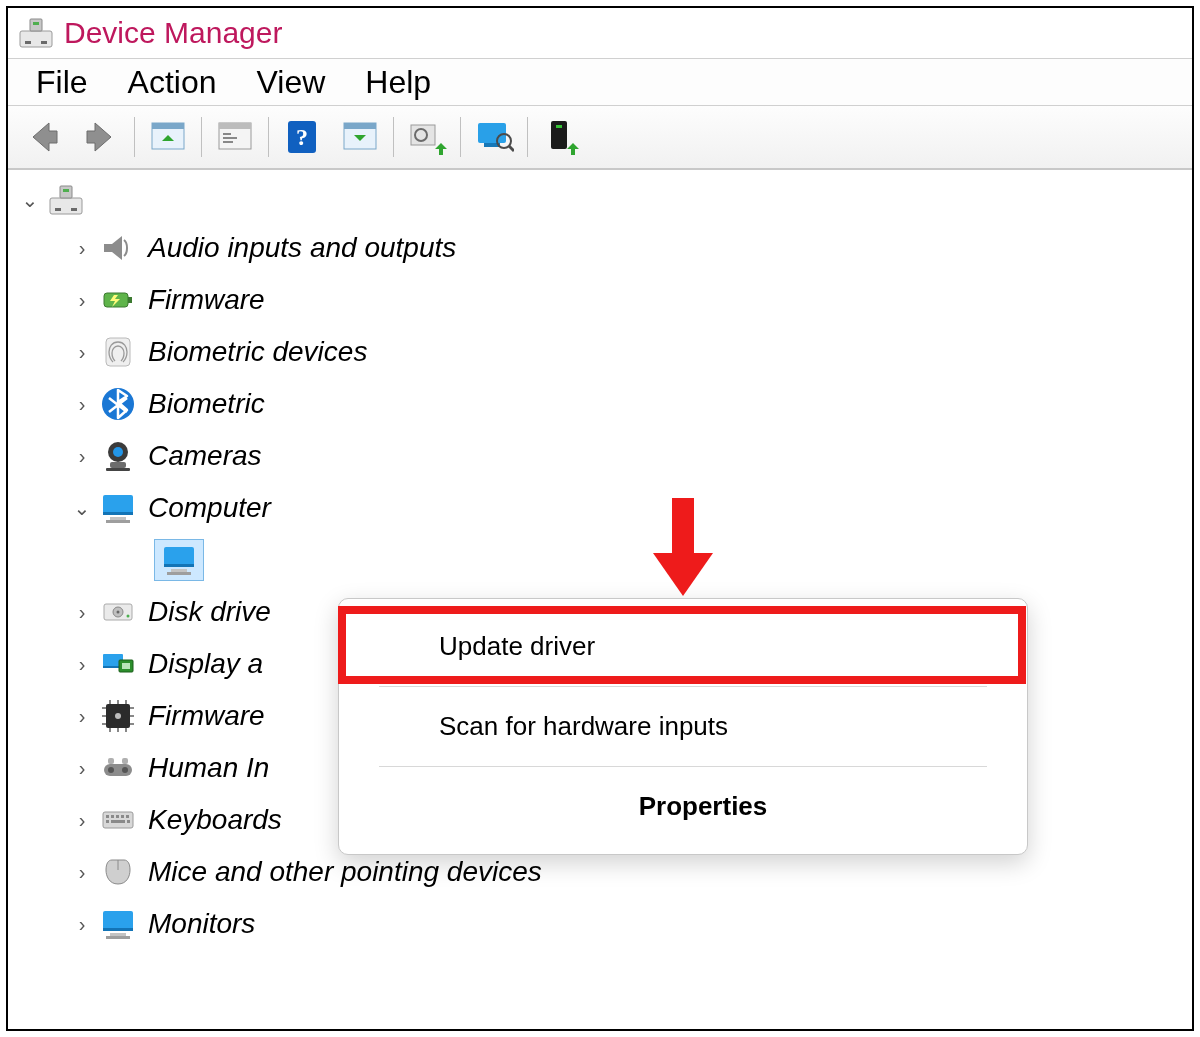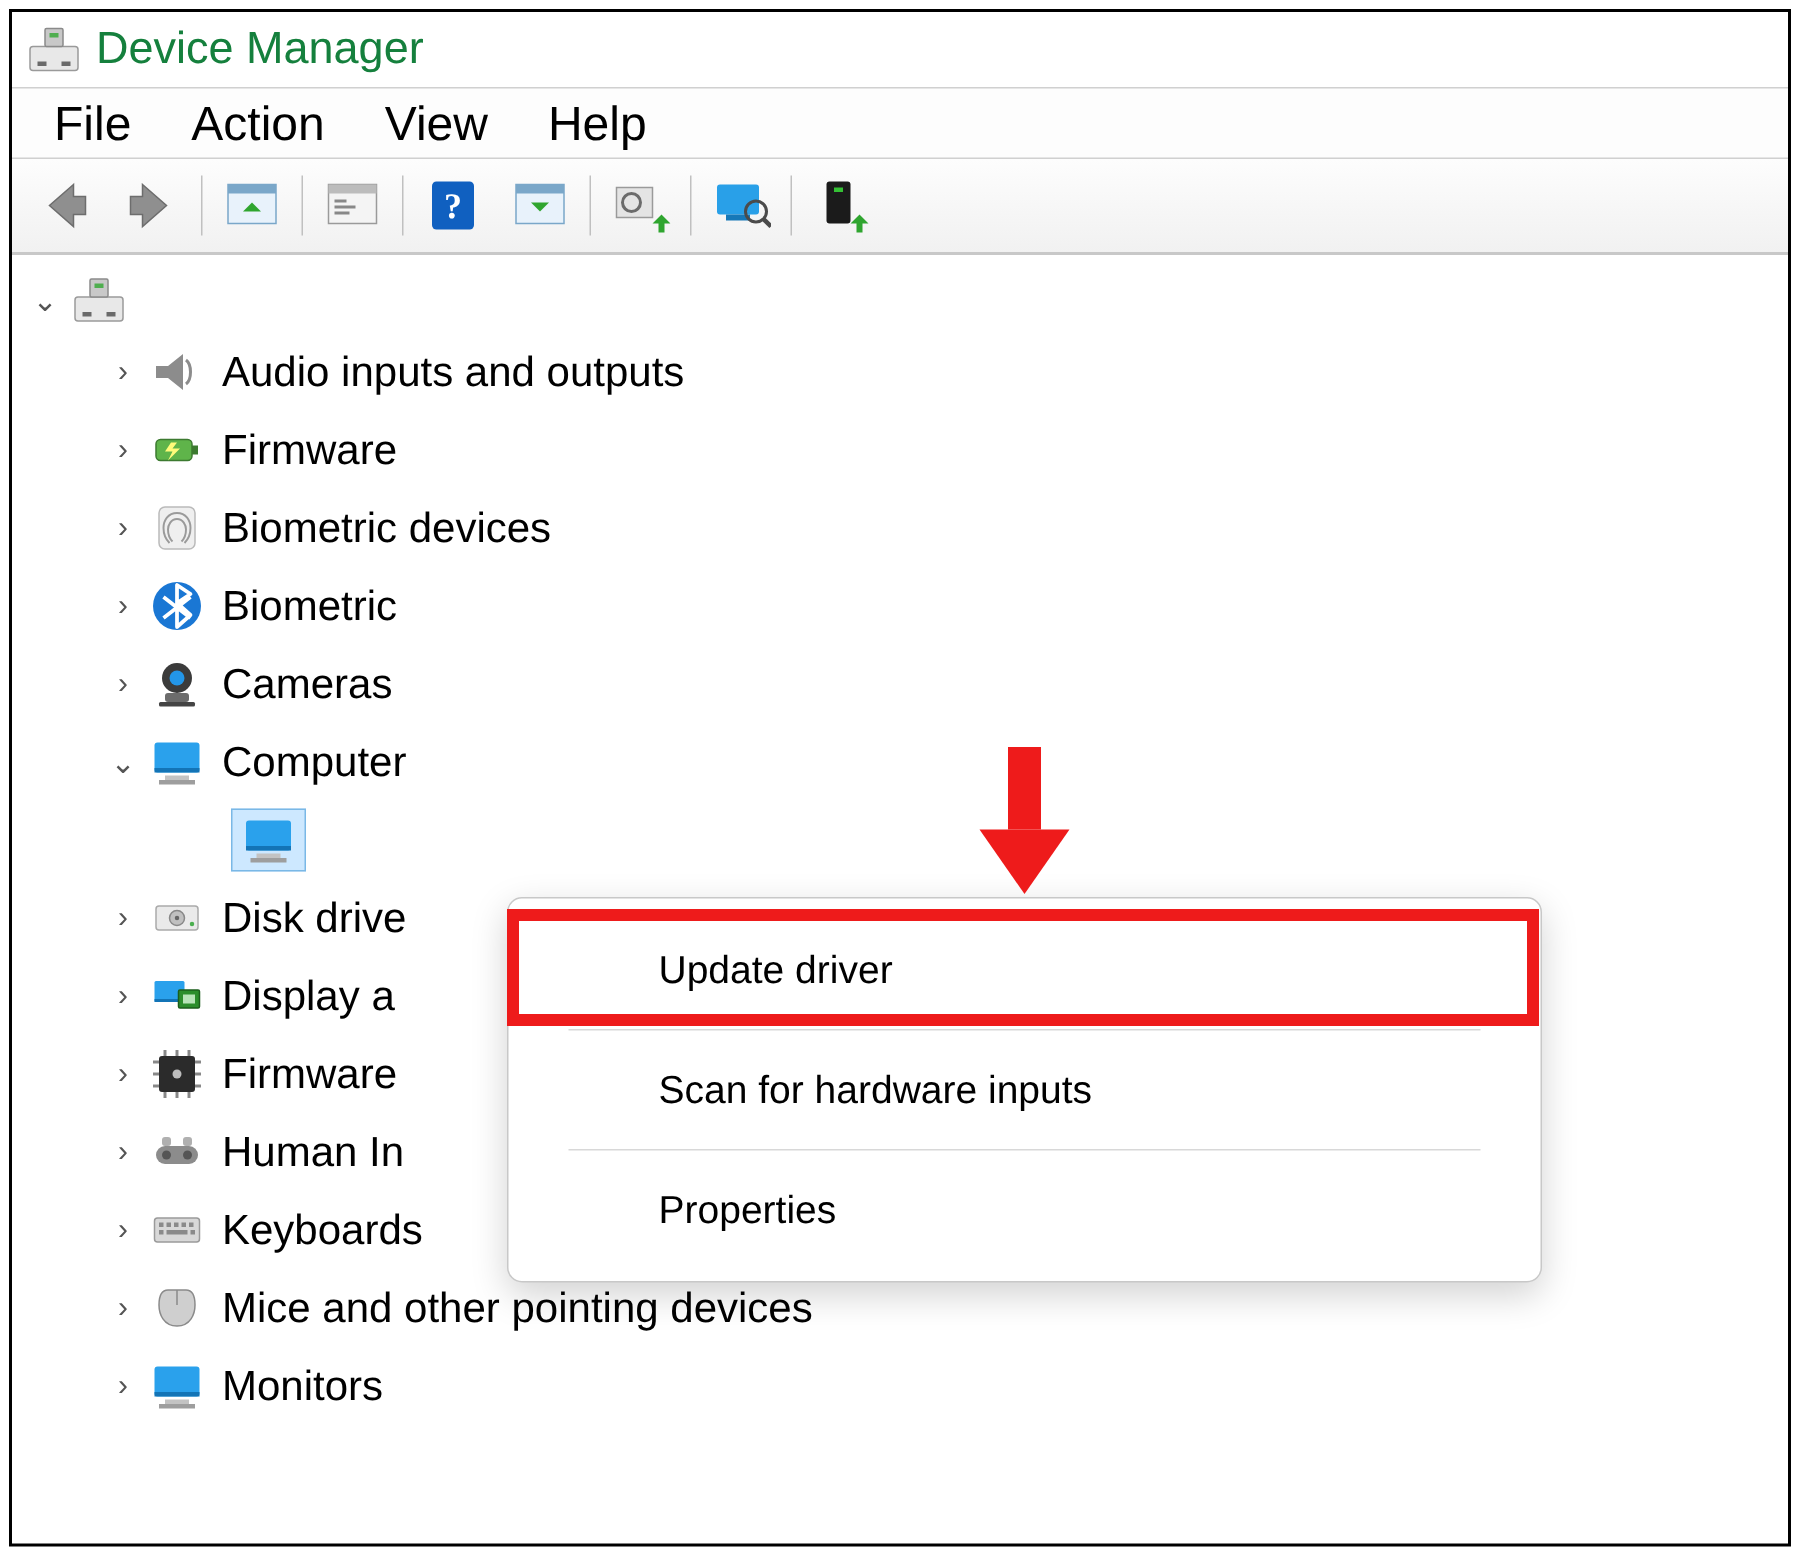"Device Manager" .titlebar .title-text { color: #15803d -> #be185d }
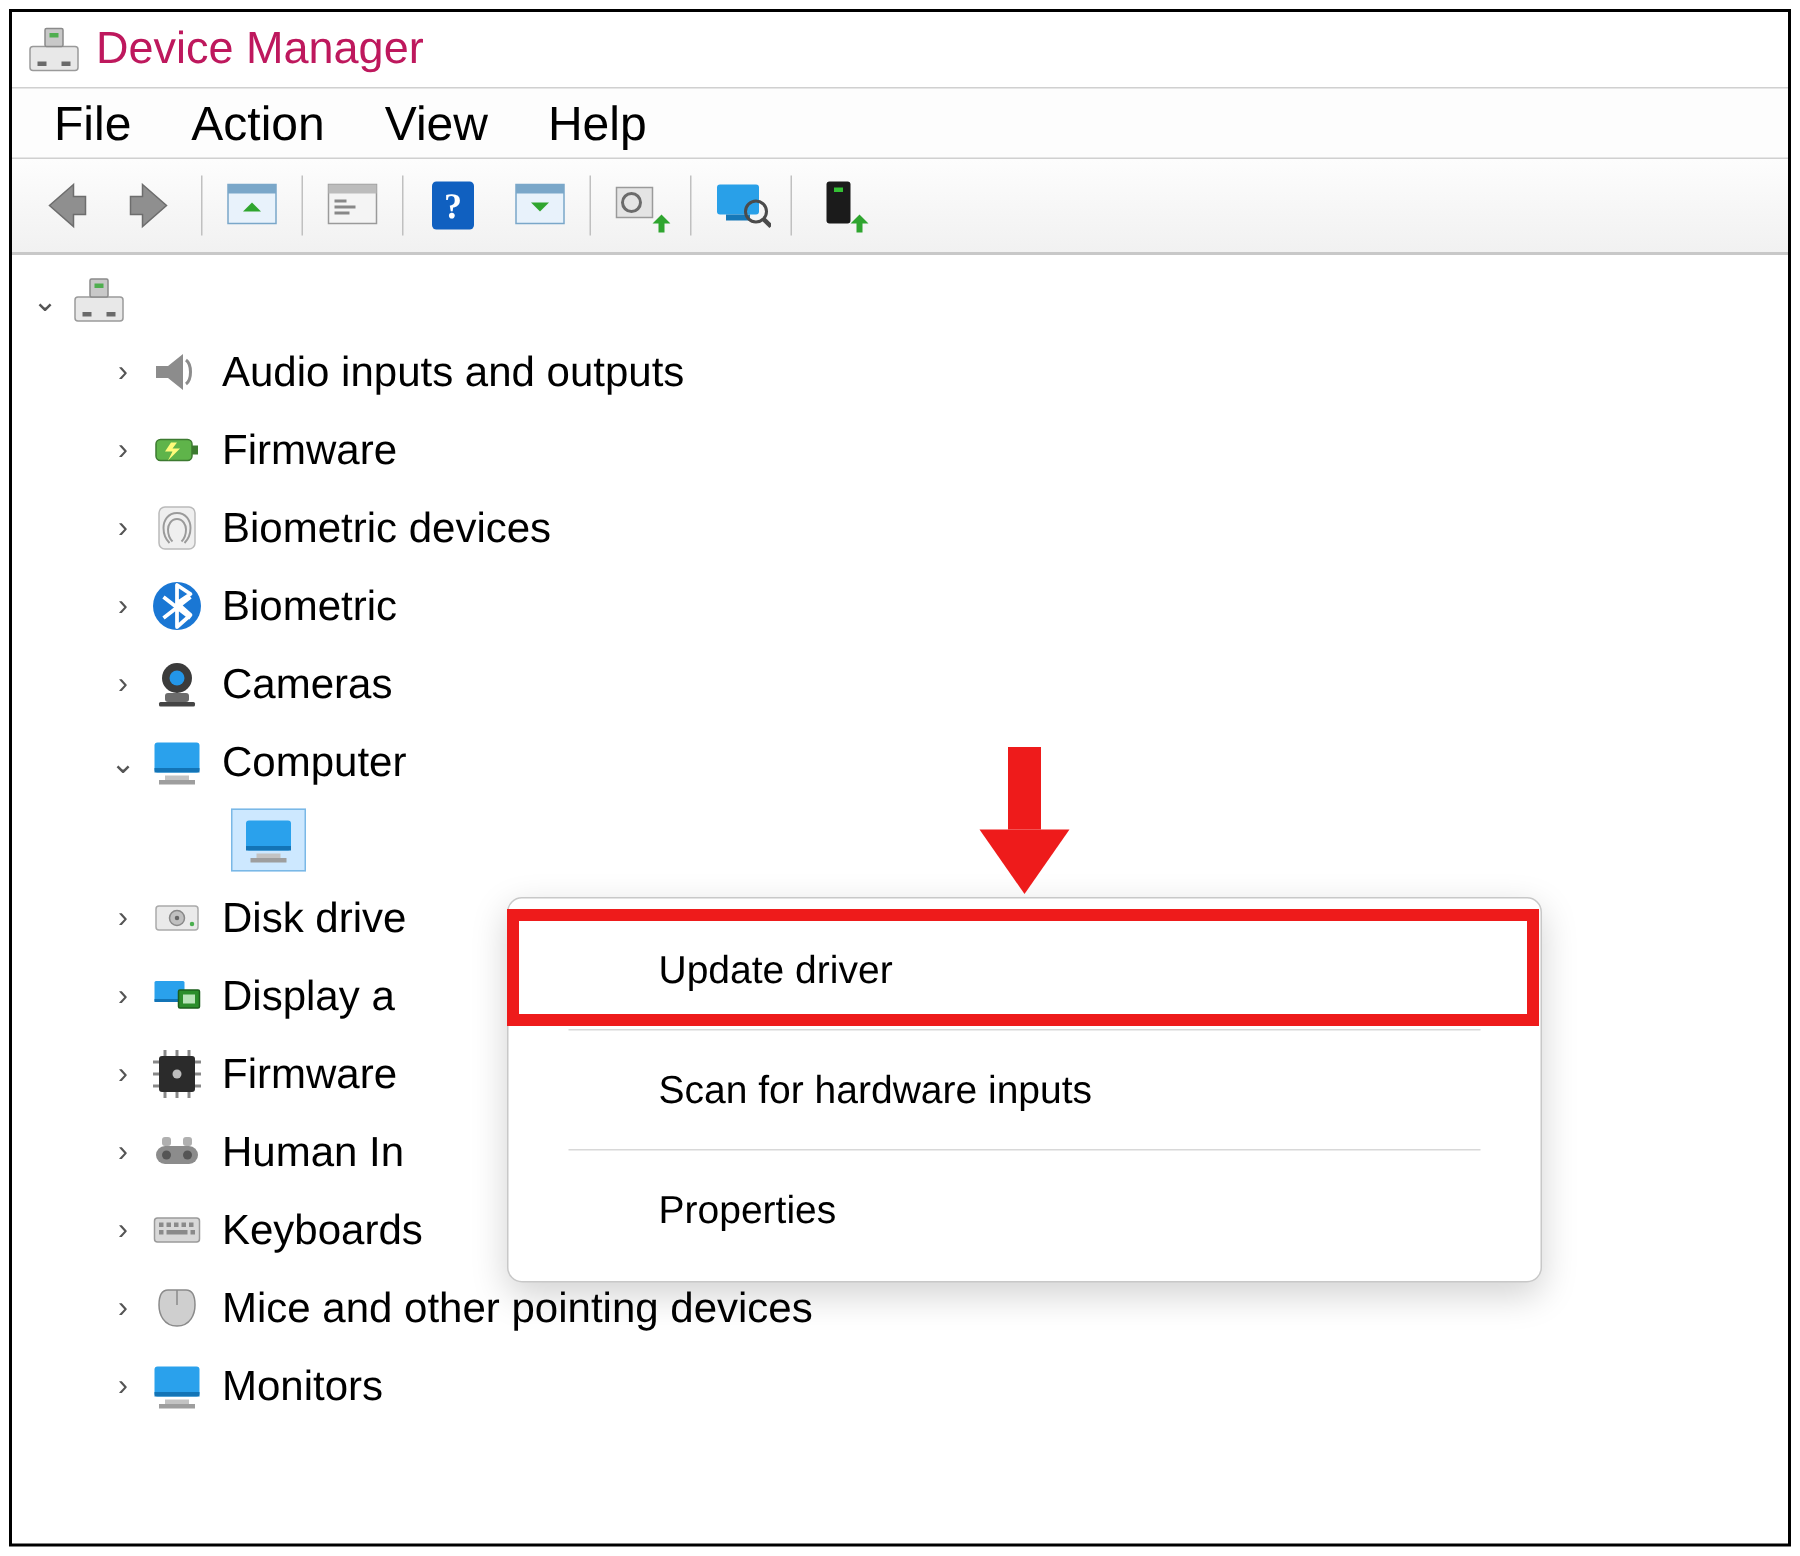"Audio inputs and outputs" .node-label { font-style: none -> italic }
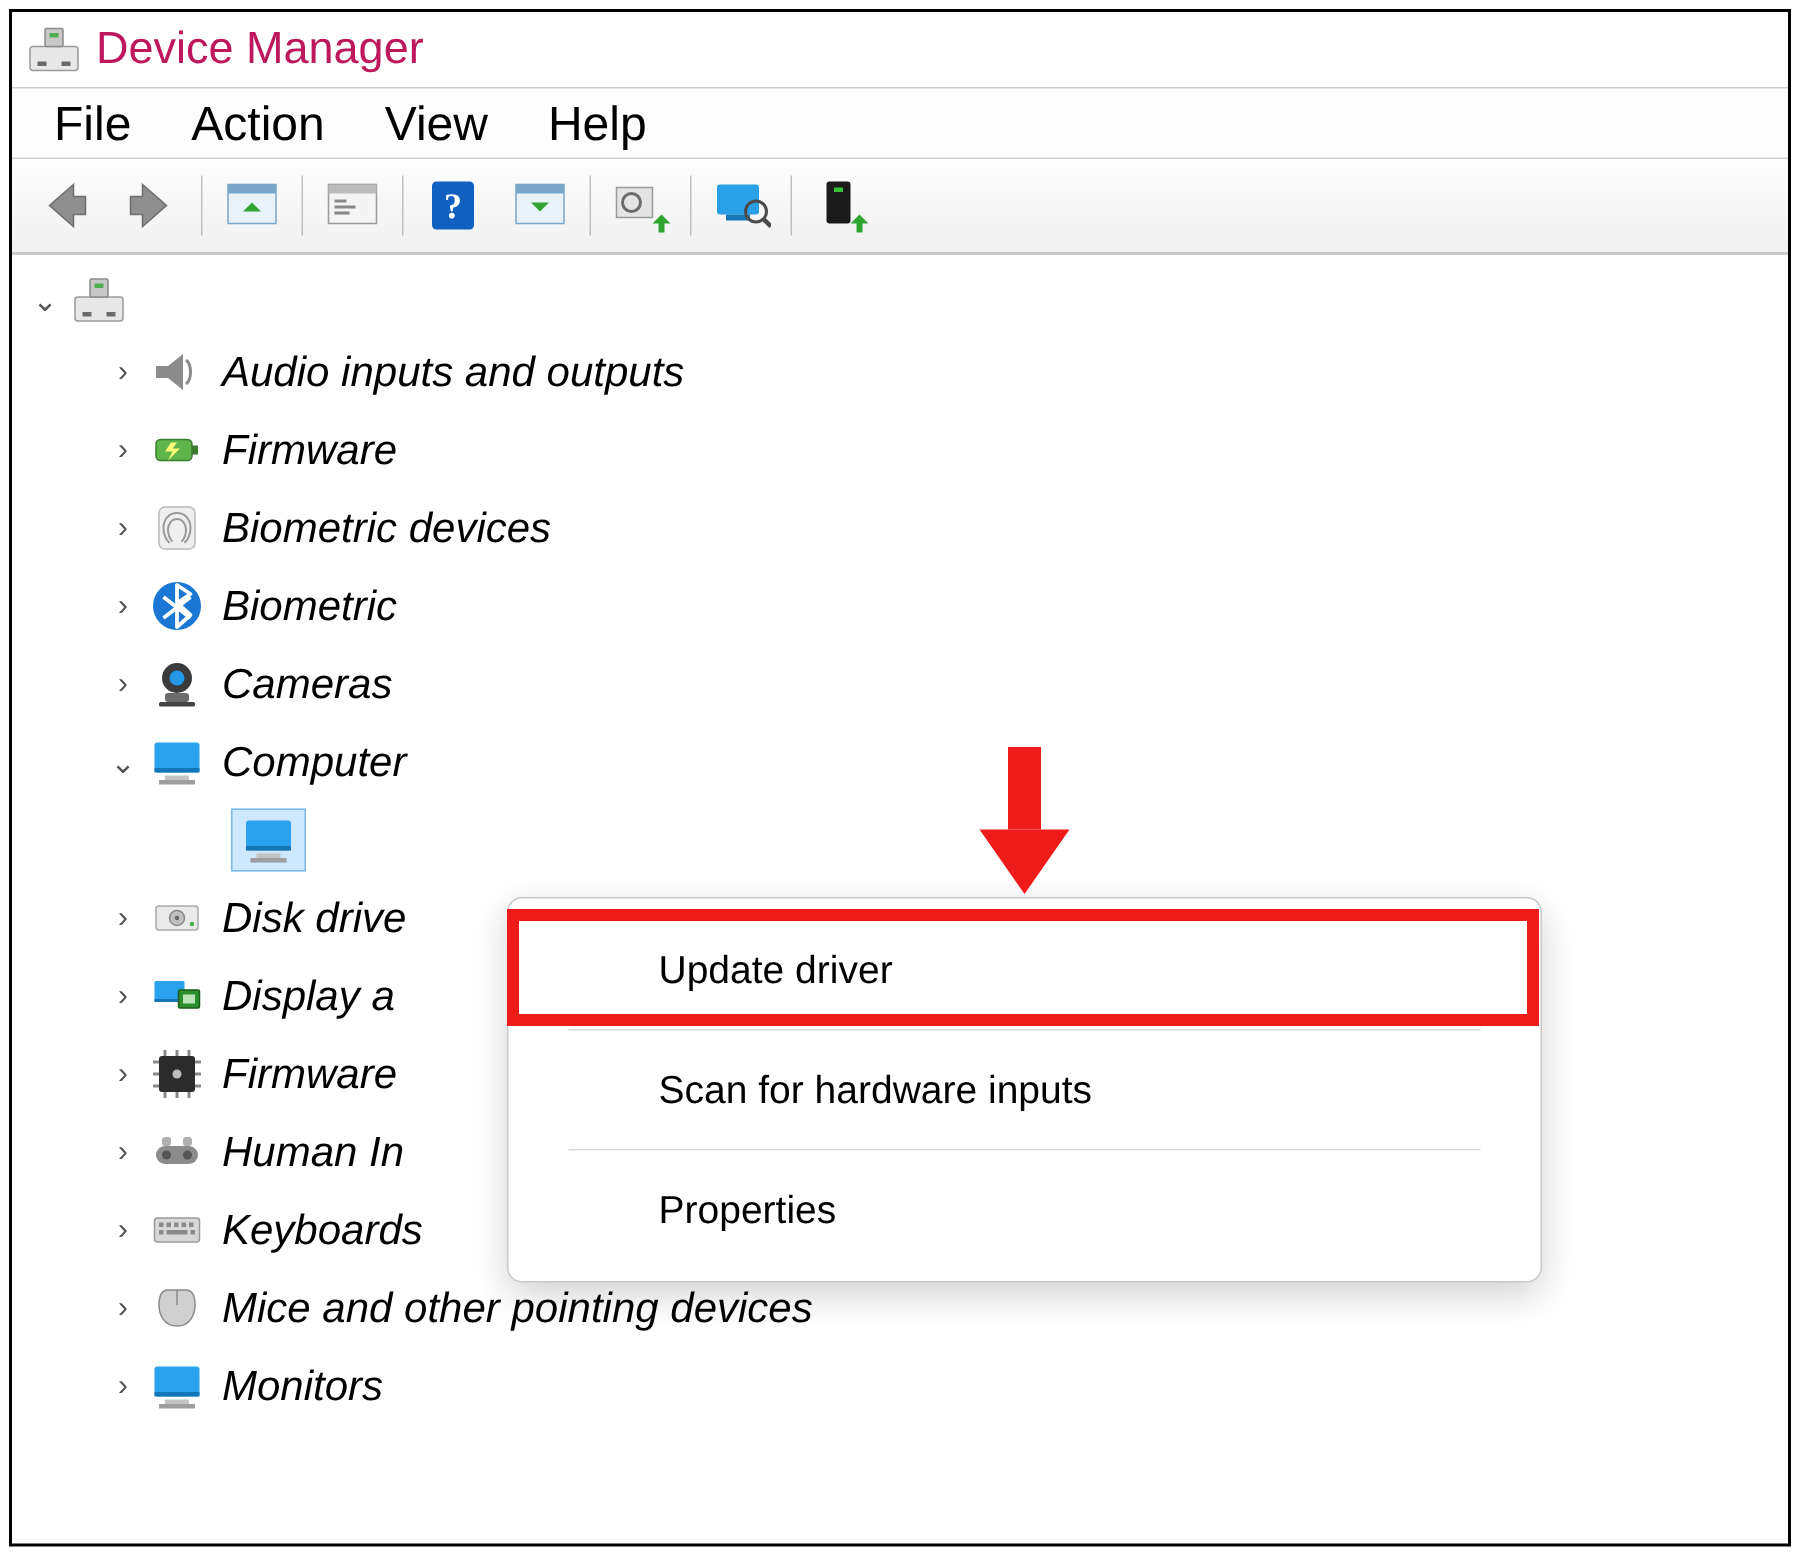"Properties" .ctx-item.bold { font-weight: 400 -> 700; text-align: none -> center }
